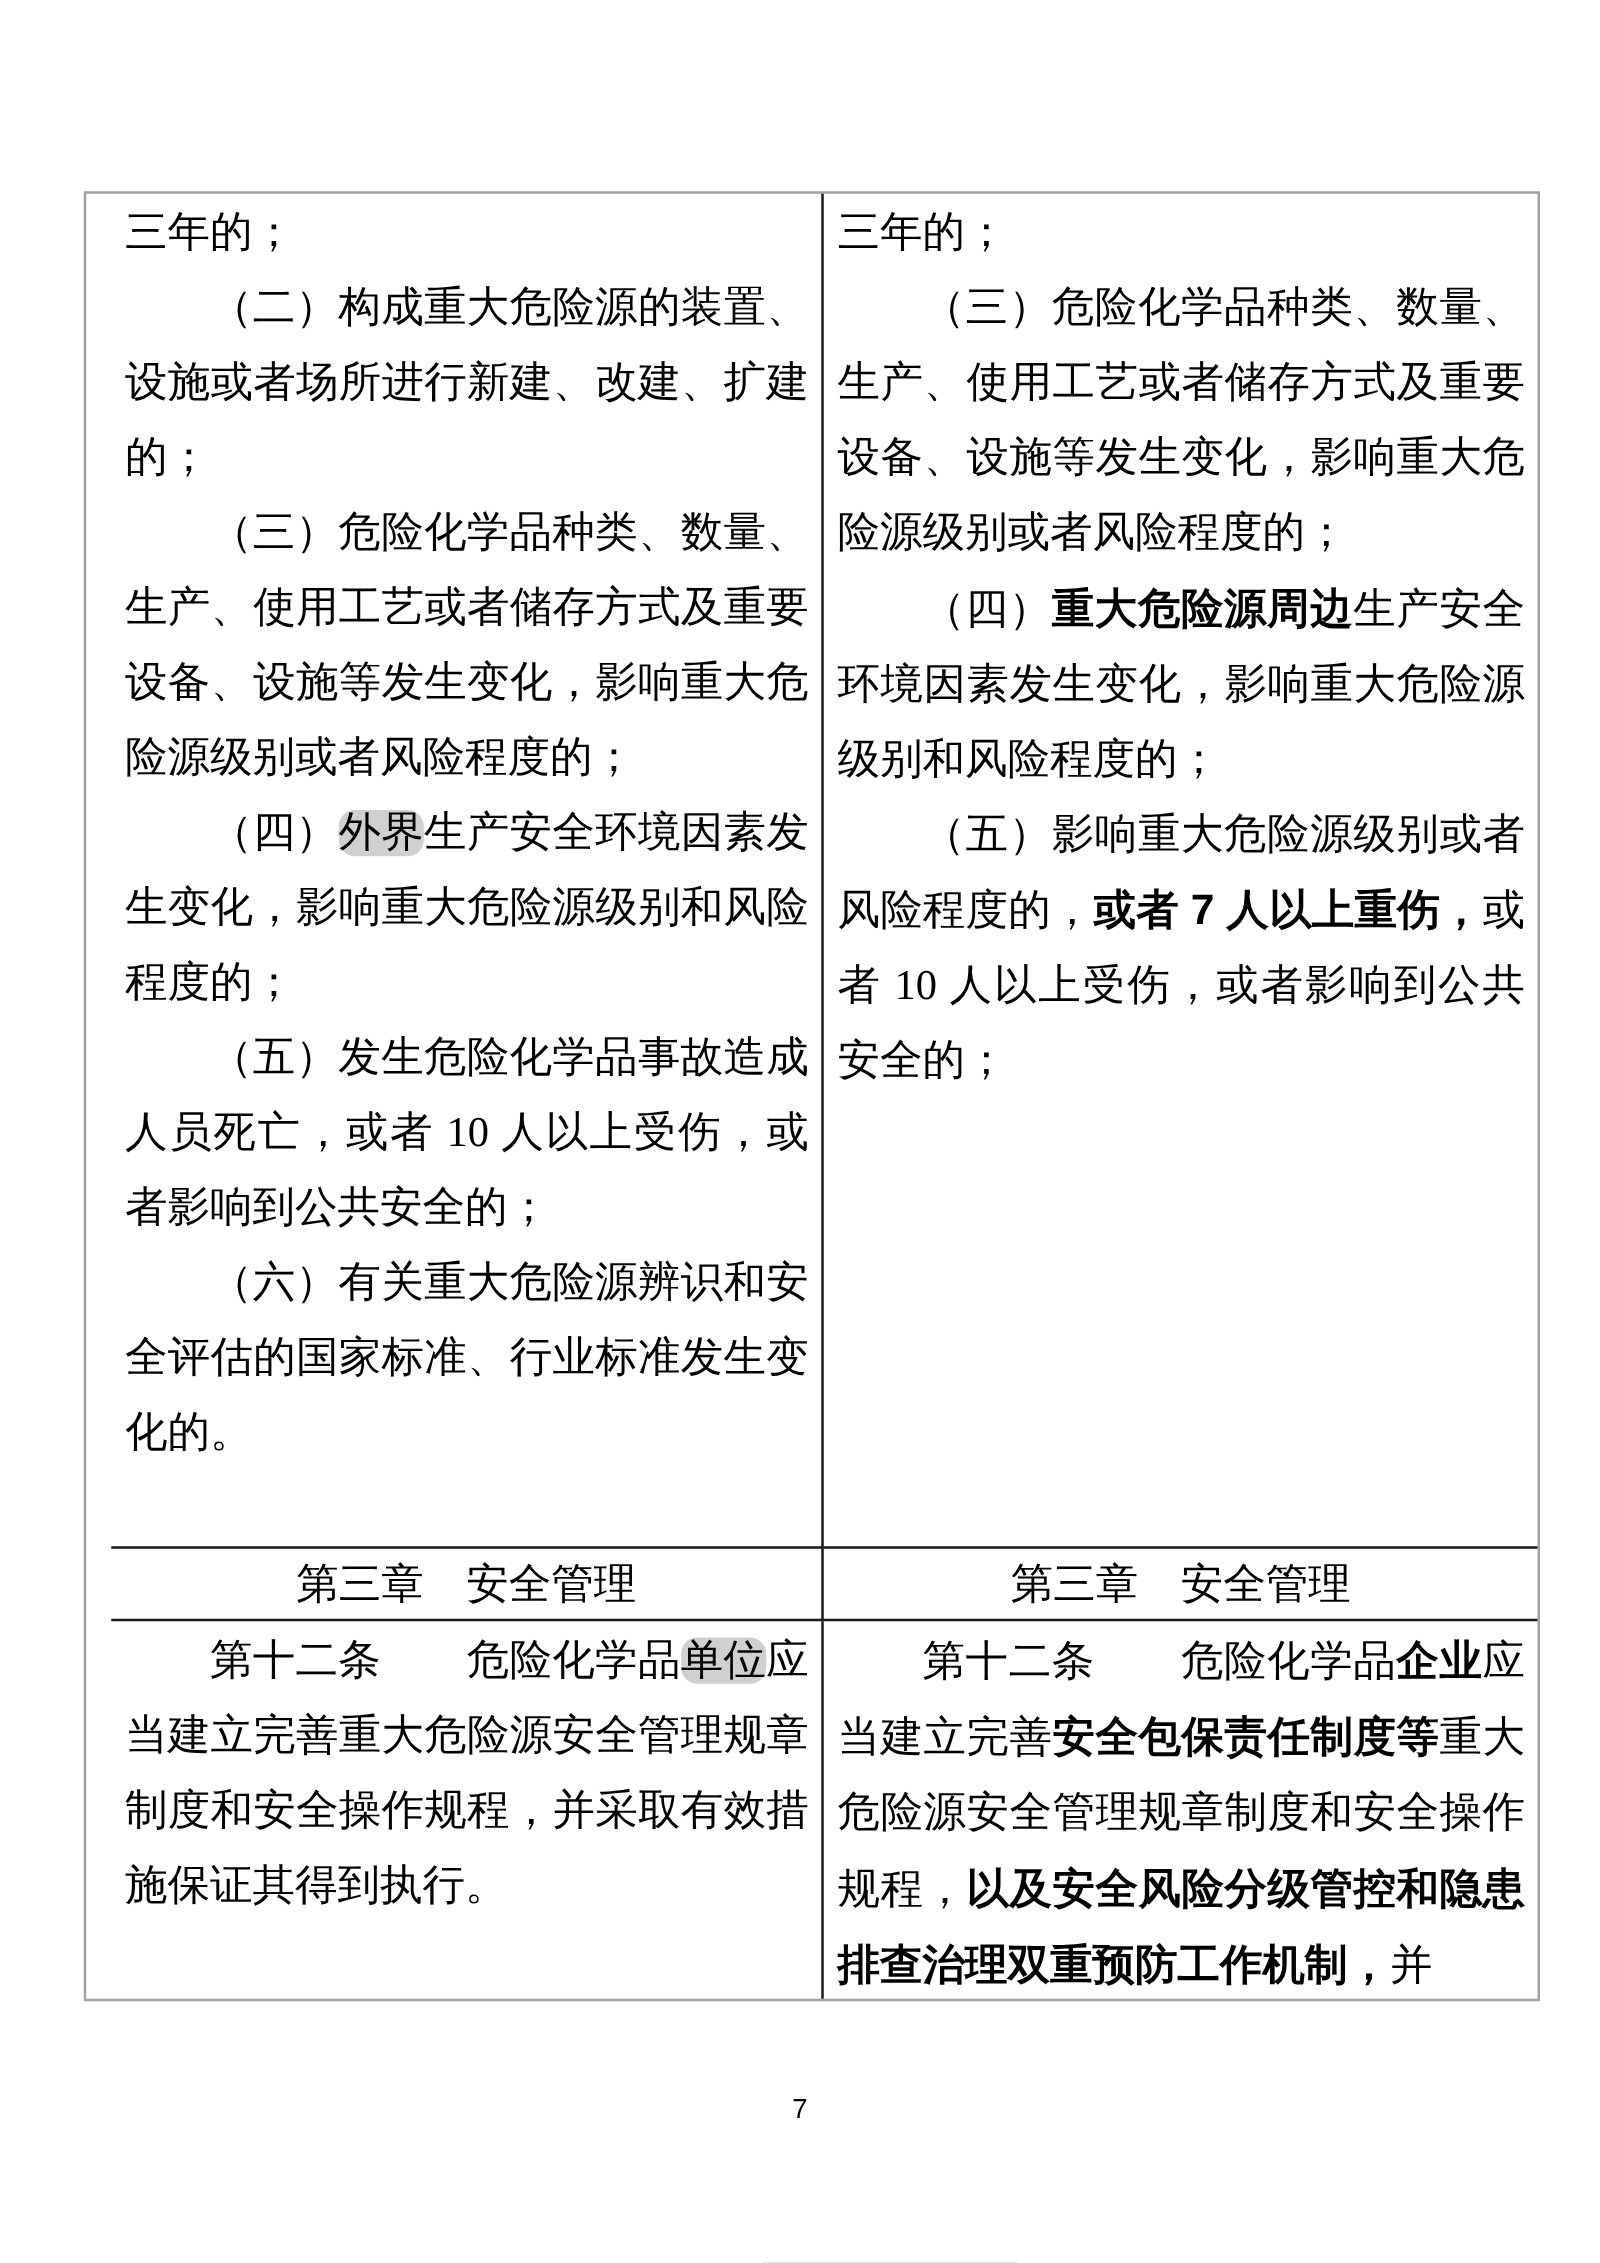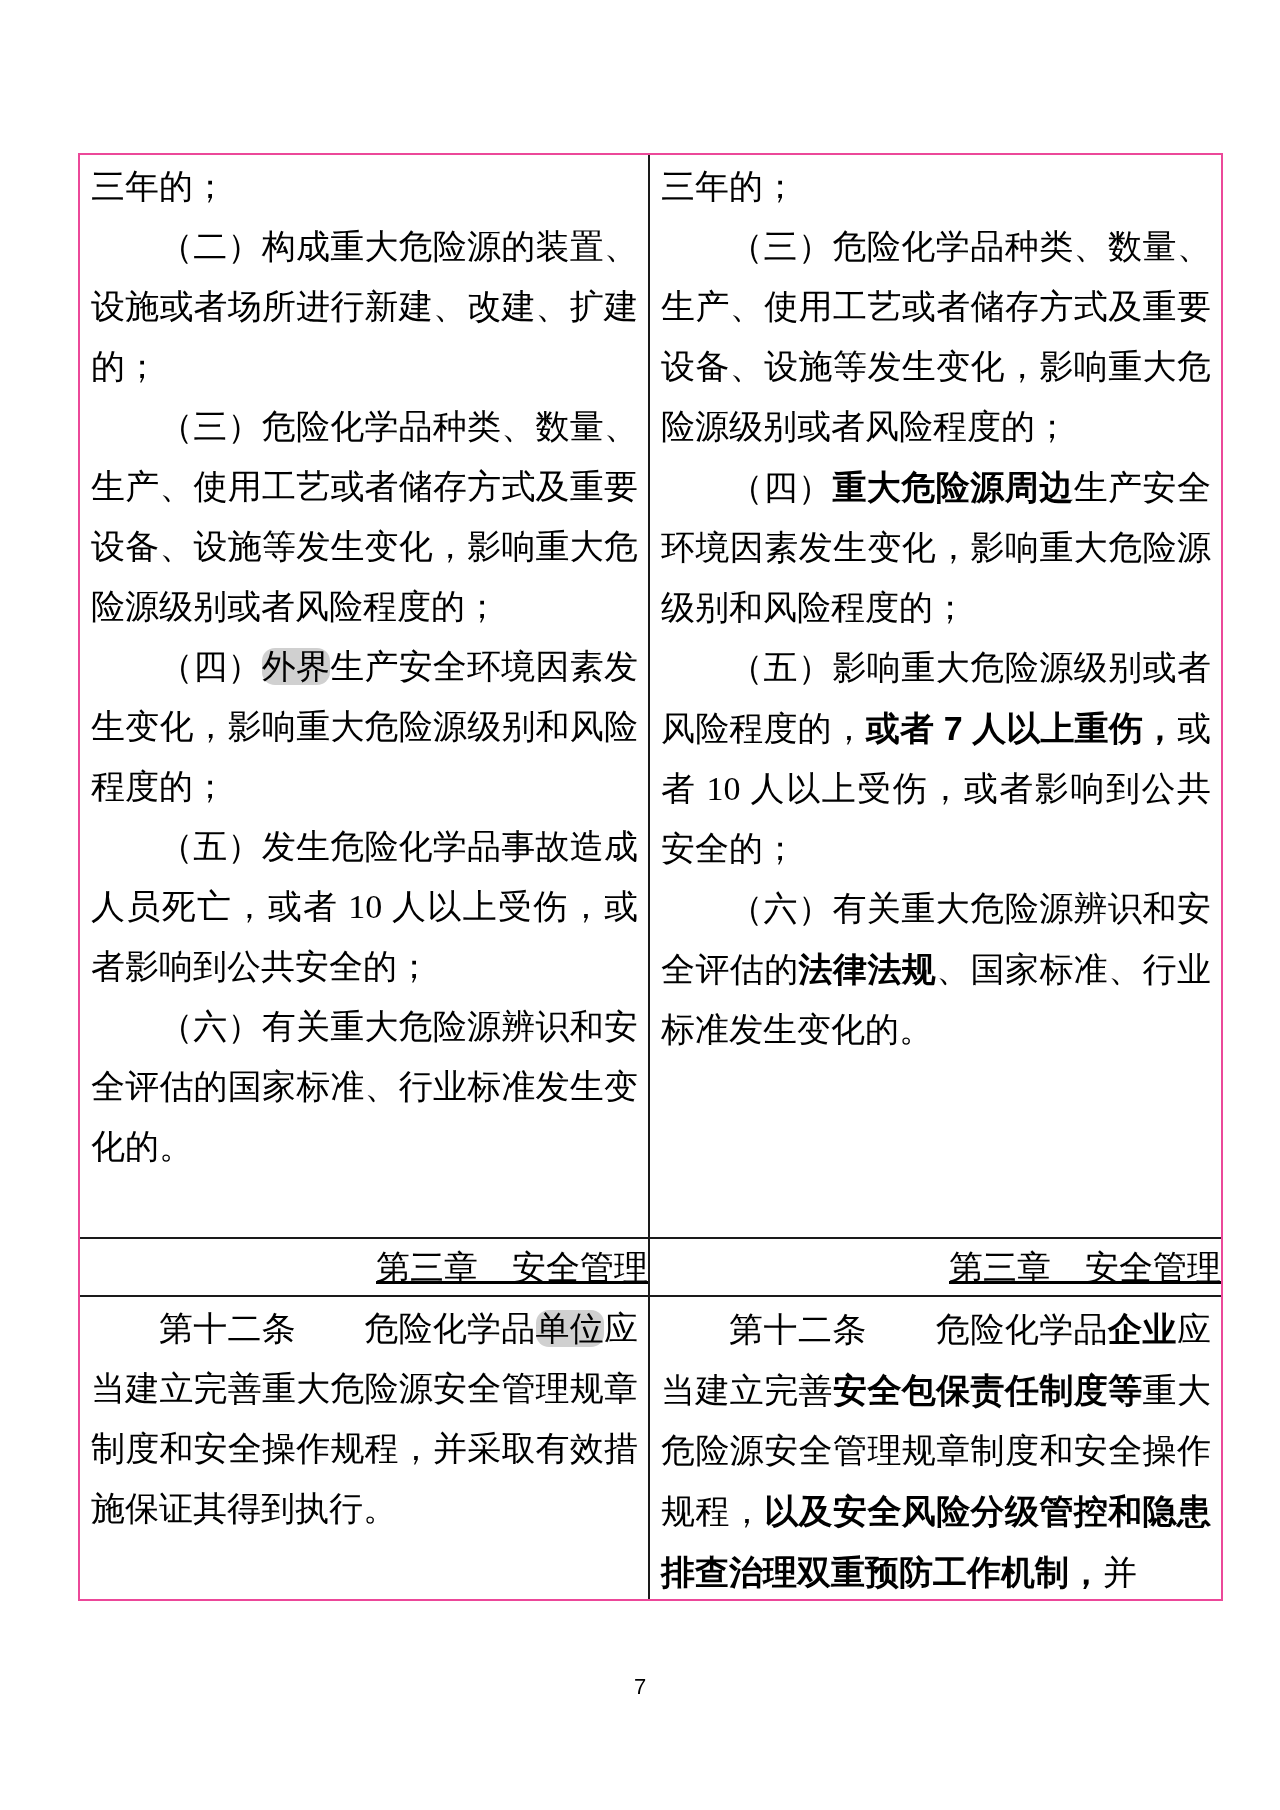"三年的；" .doc-table { border: 2px solid #ec4899 -> 2px solid #a3a3a3; left: 78px -> 67px; padding-left: none -> 20px }
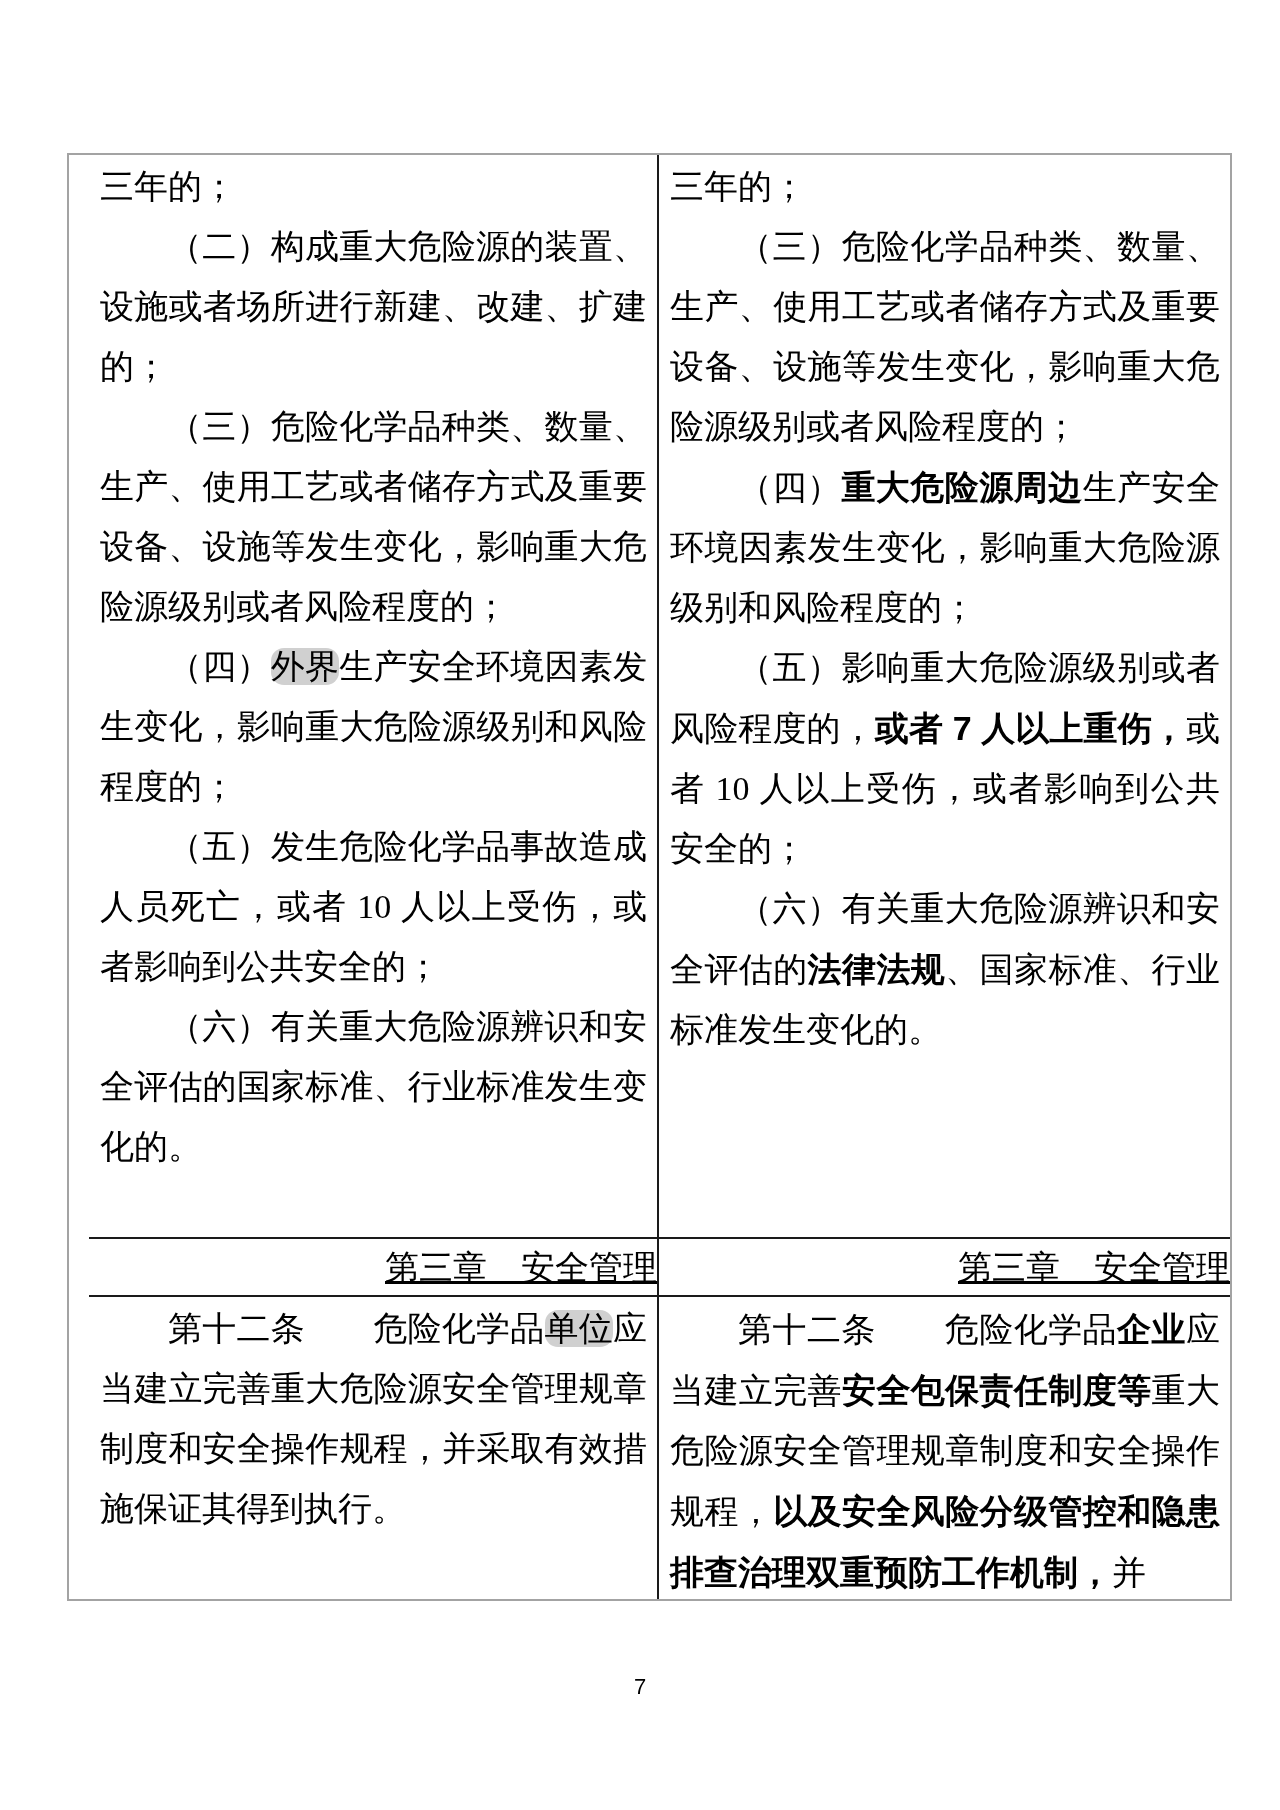"（六）有关重大危险源辨识和安全评估的法律法规、国家标准、行业标准发生变化的。" p.para { html: <p><span>（六）有关重大危险源辨识和安全评估的</span><span>法律法规</span><span>、国家标准、行业标准发生变化的。</span></p> -> none }
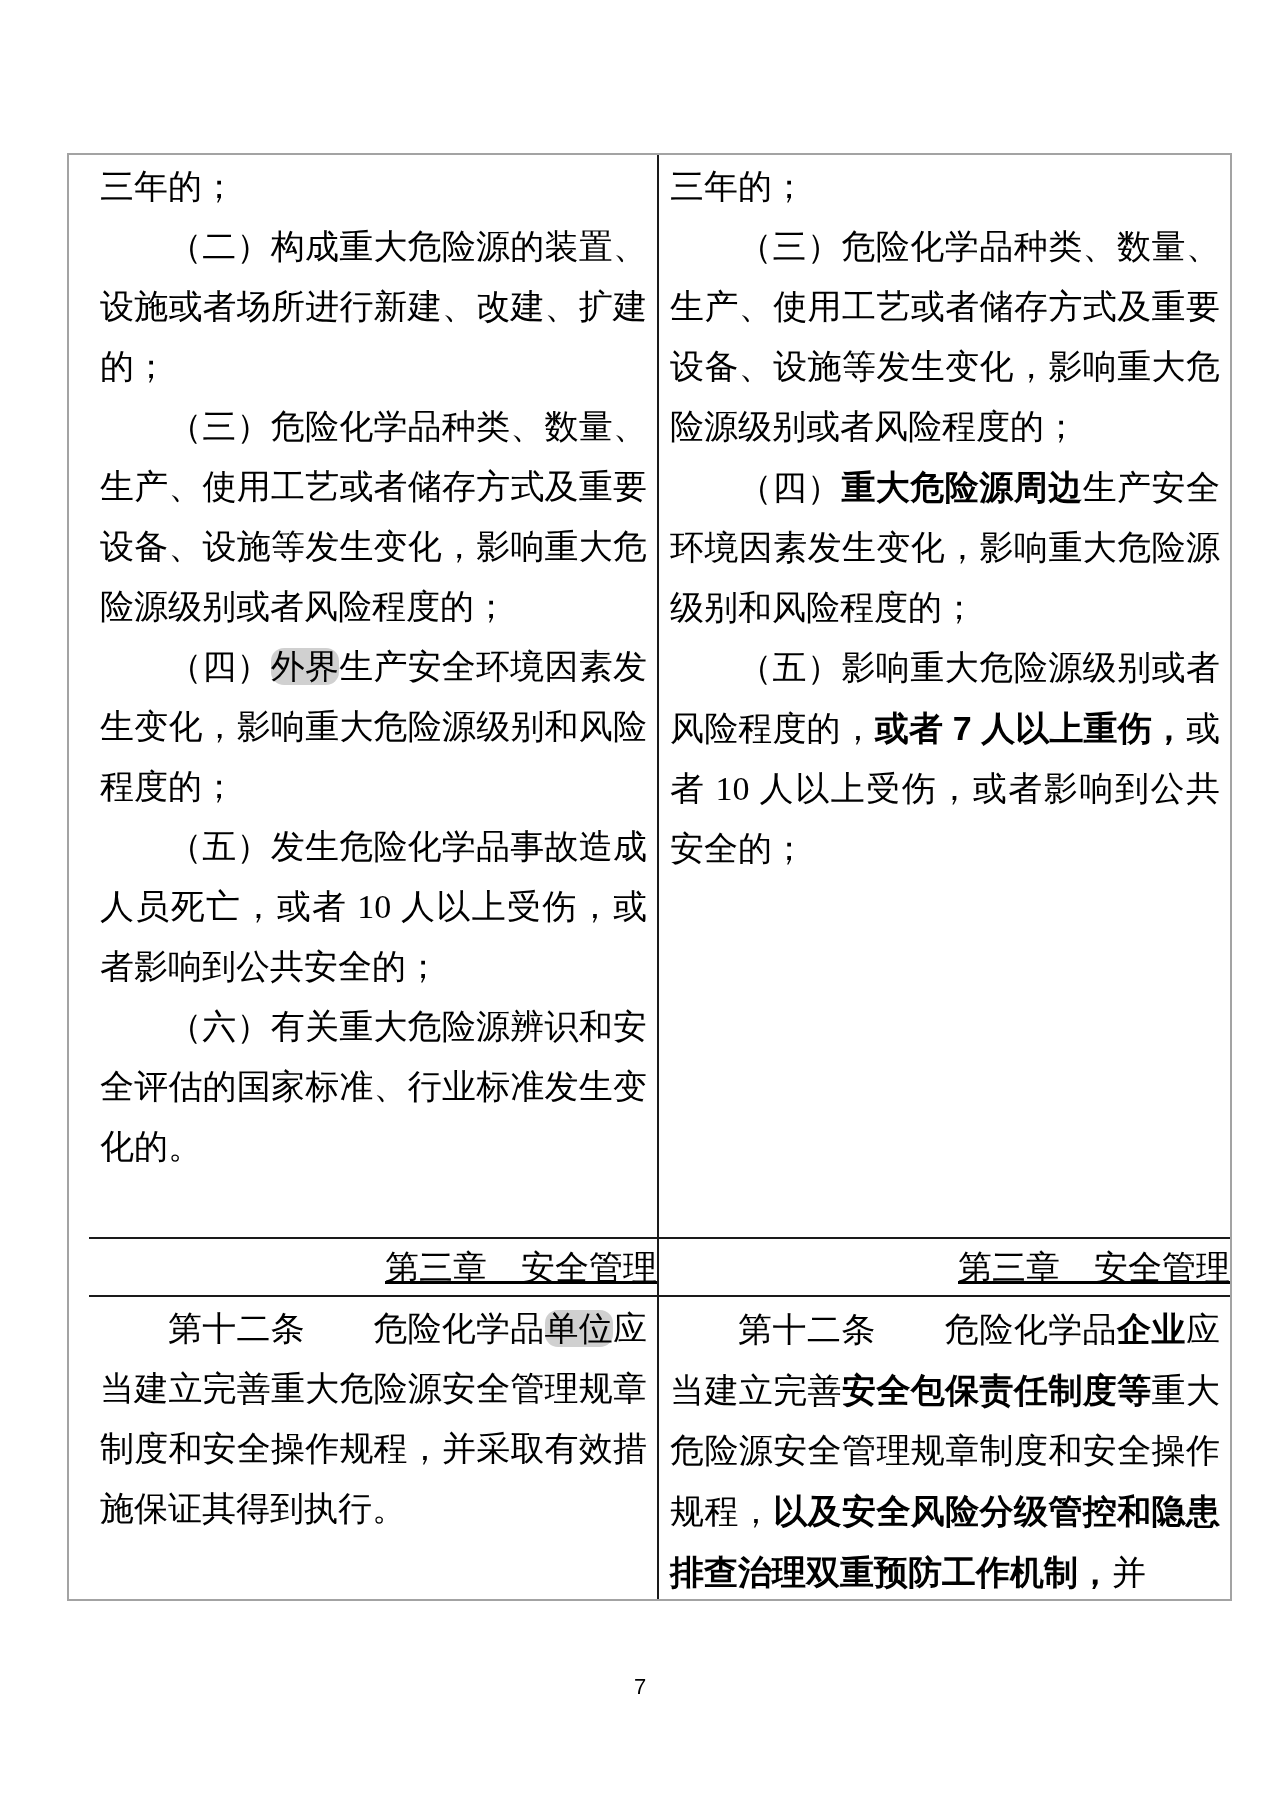"第三章 安全管理" .cell.chapter { text-align: right -> center; text-decoration: underline -> none }
